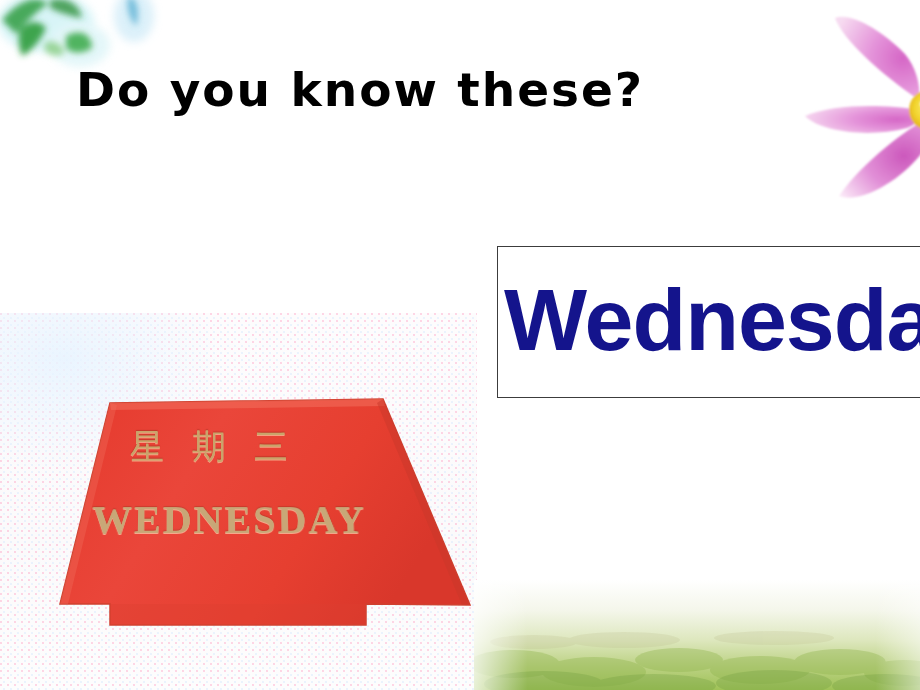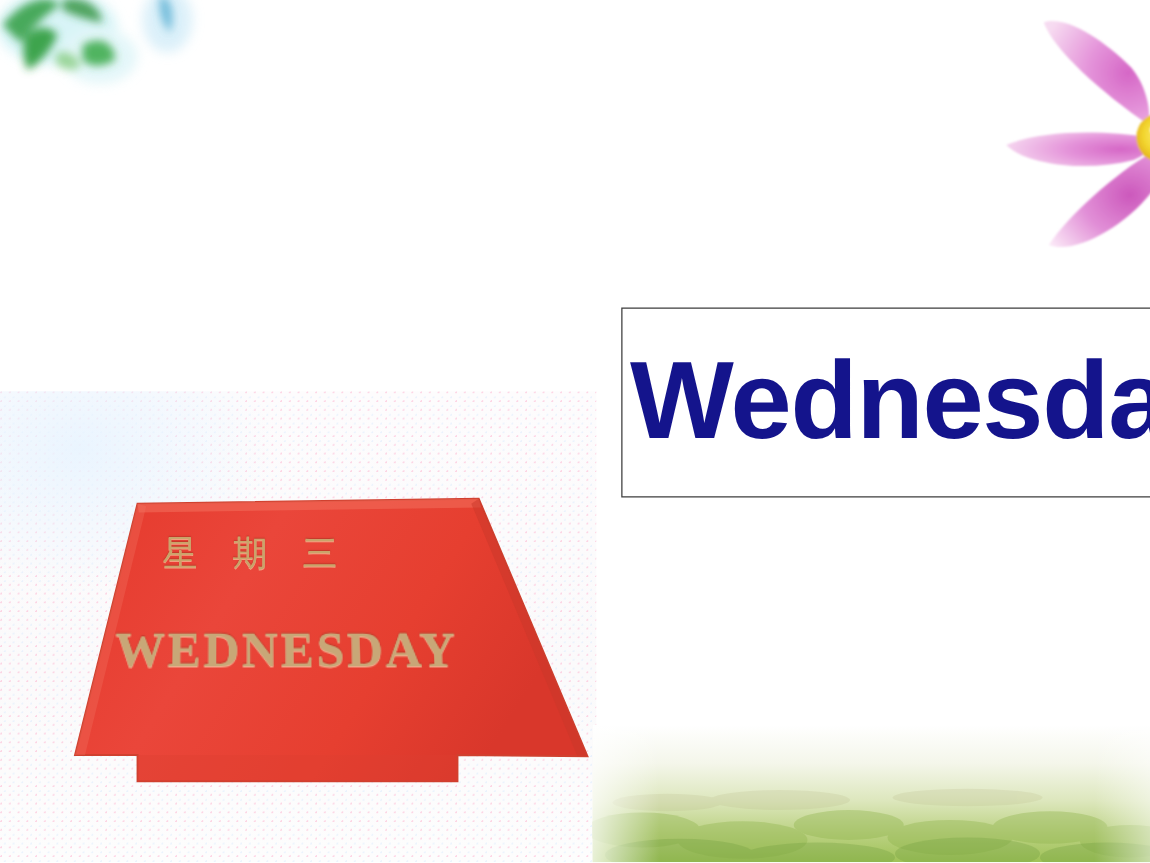"Do you know these?" div.title { html: none -> <div>Do you know these?</div> }
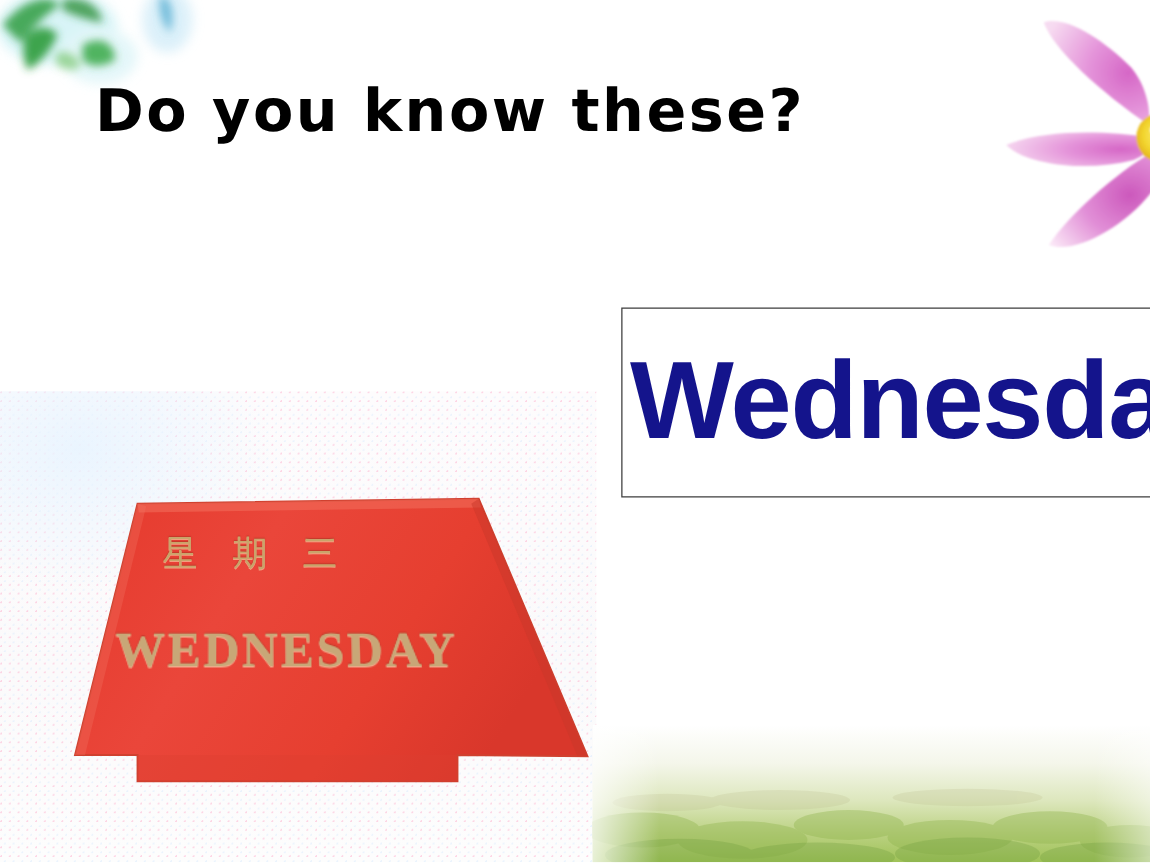"星期三" .cn-text { font-size: 28px -> 34px }
